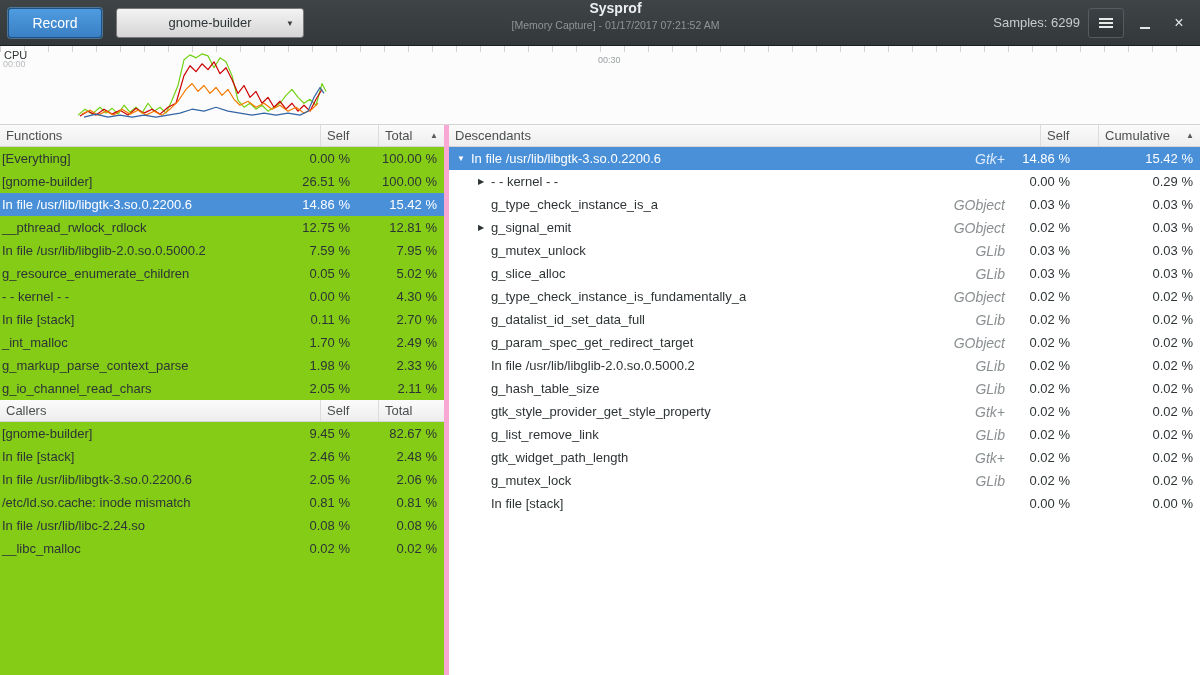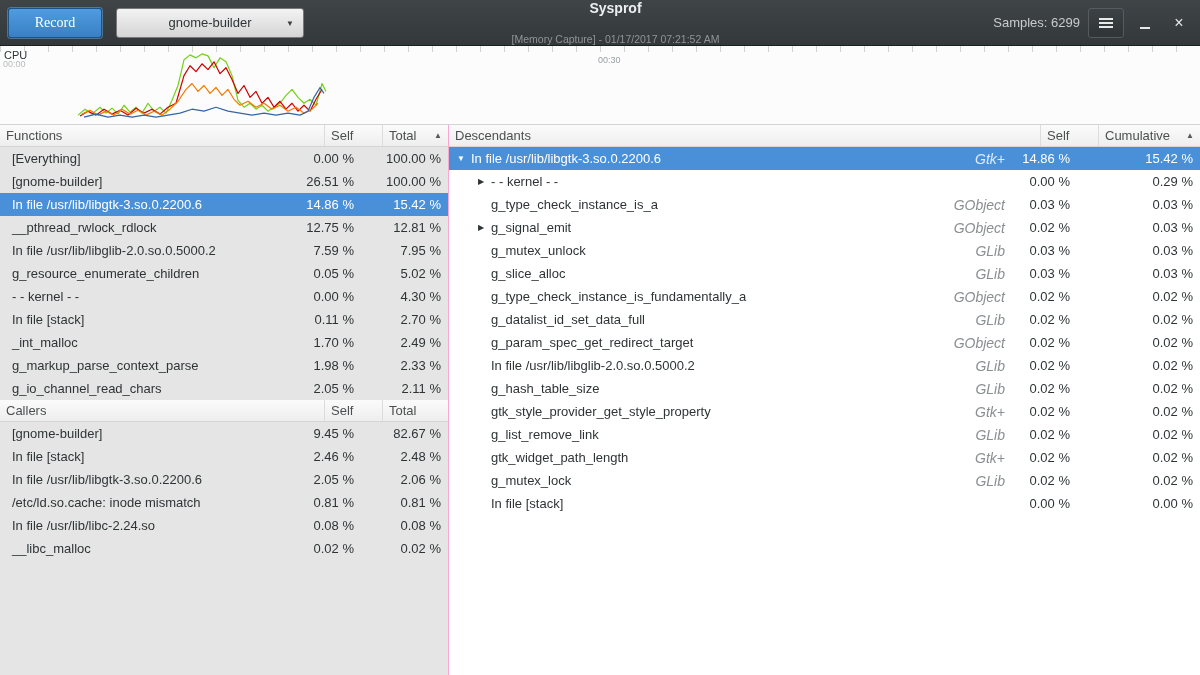"Sysprof" .title-wrap { justify-content: space-between -> flex-start }
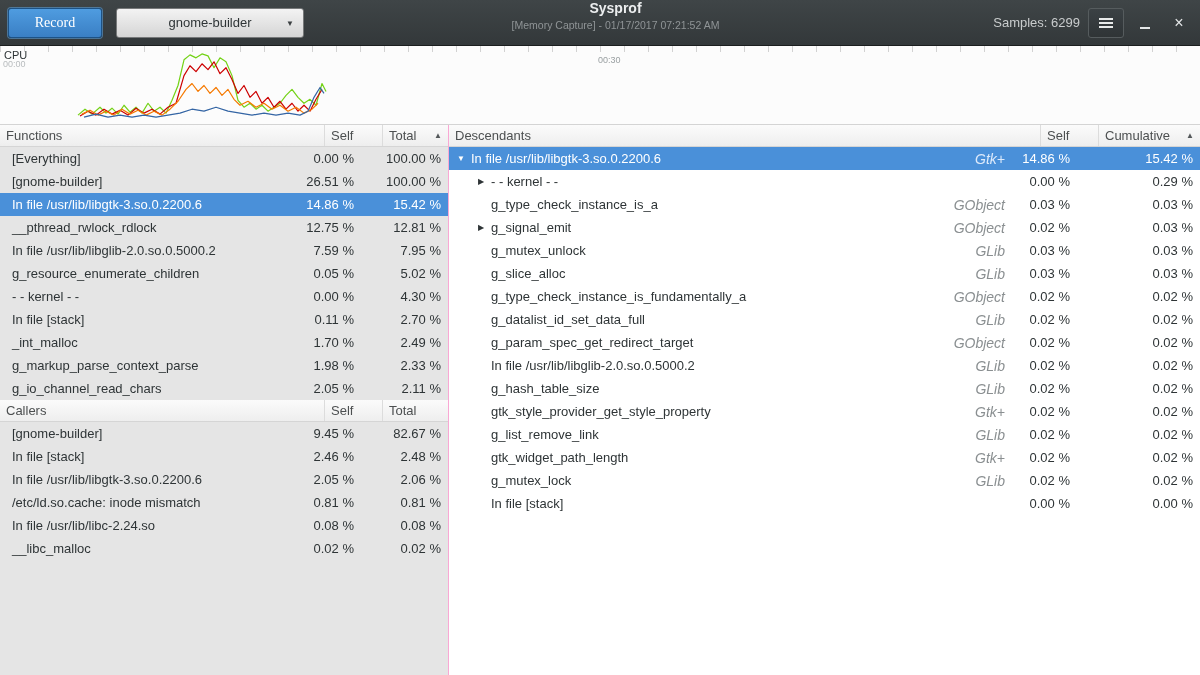"Record" .record-btn { font-family: Liberation Serif, serif -> Liberation Sans, sans-serif }
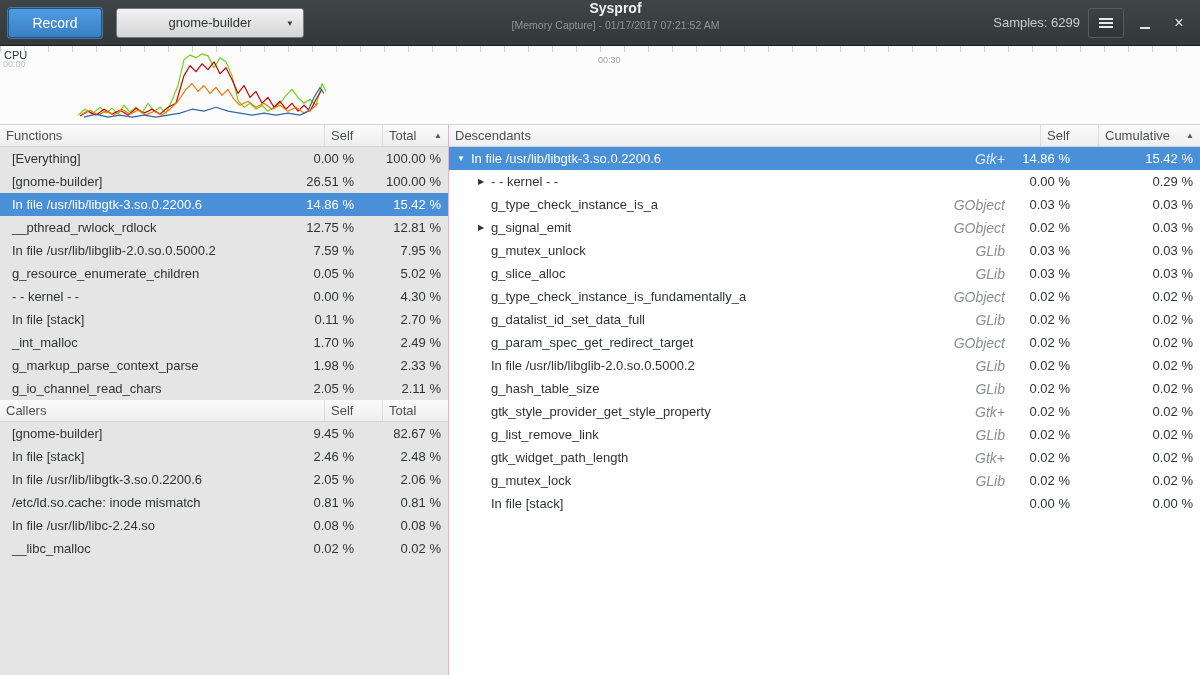"Functions" .left-pane { background: #e5e5e5 -> #84cc16; border-right: 1px solid #f9a8d4 -> 5px solid #f9a8d4 }
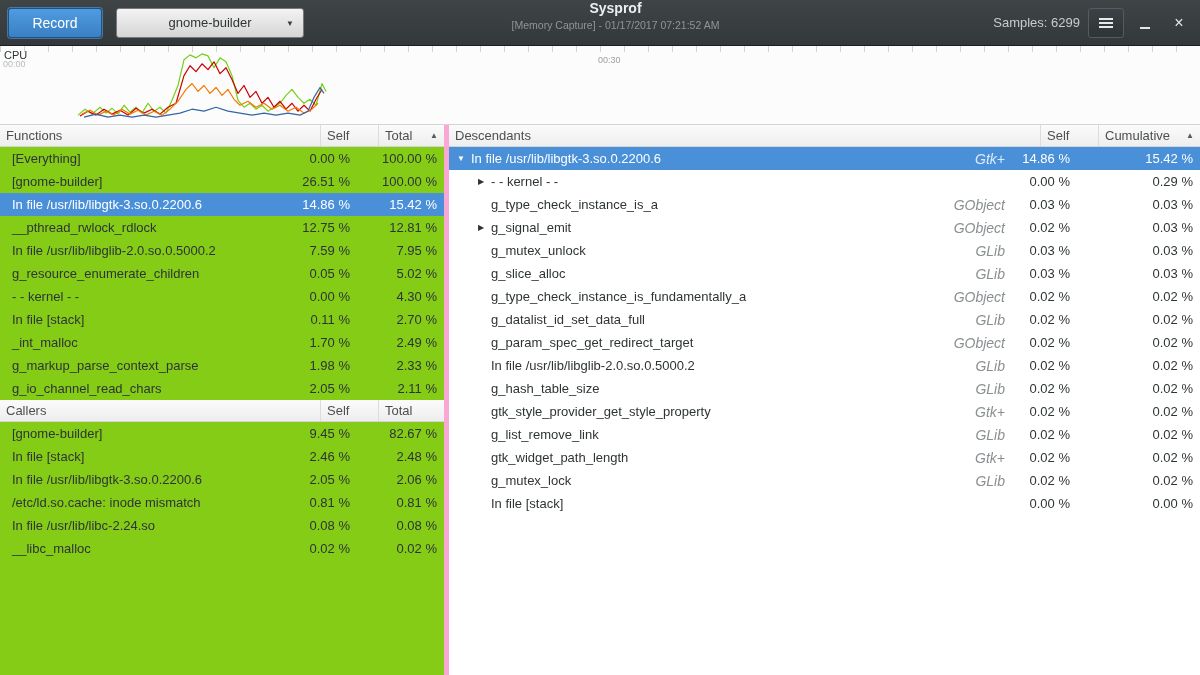"[Everything]" .fn-name { padding-left: 12px -> 2px }
